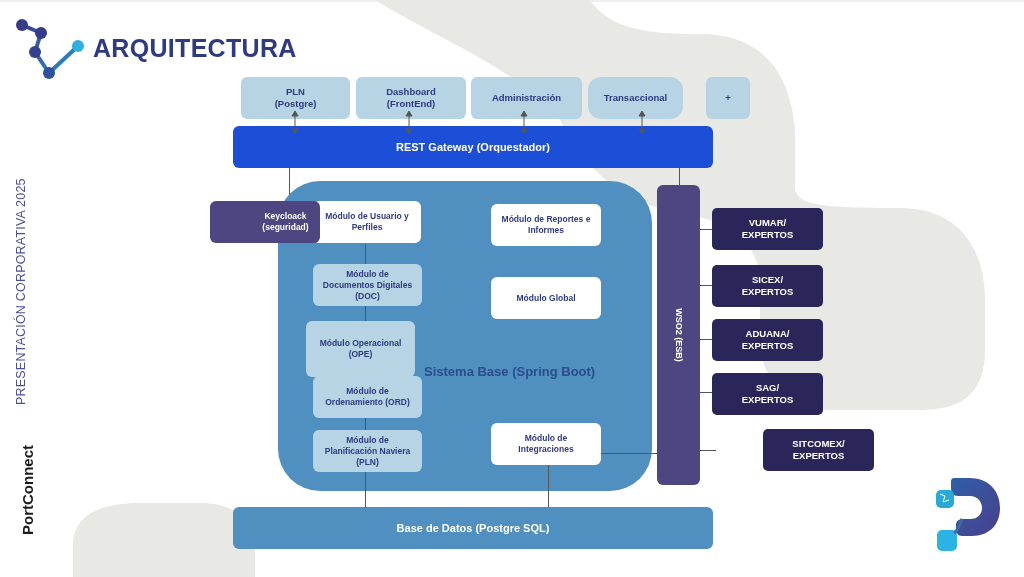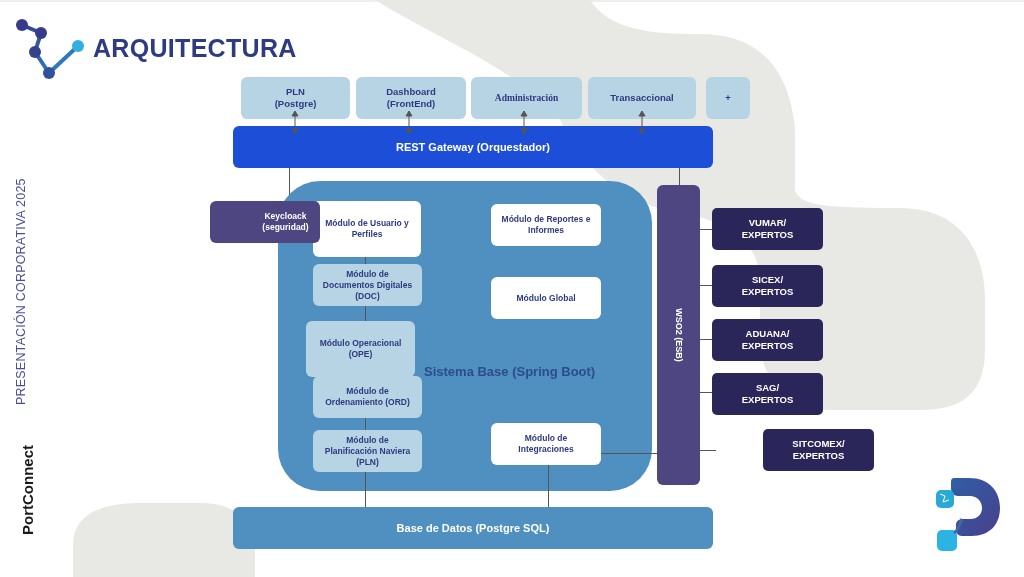"Administración" div.abs { font-family: Liberation Serif, serif -> none }
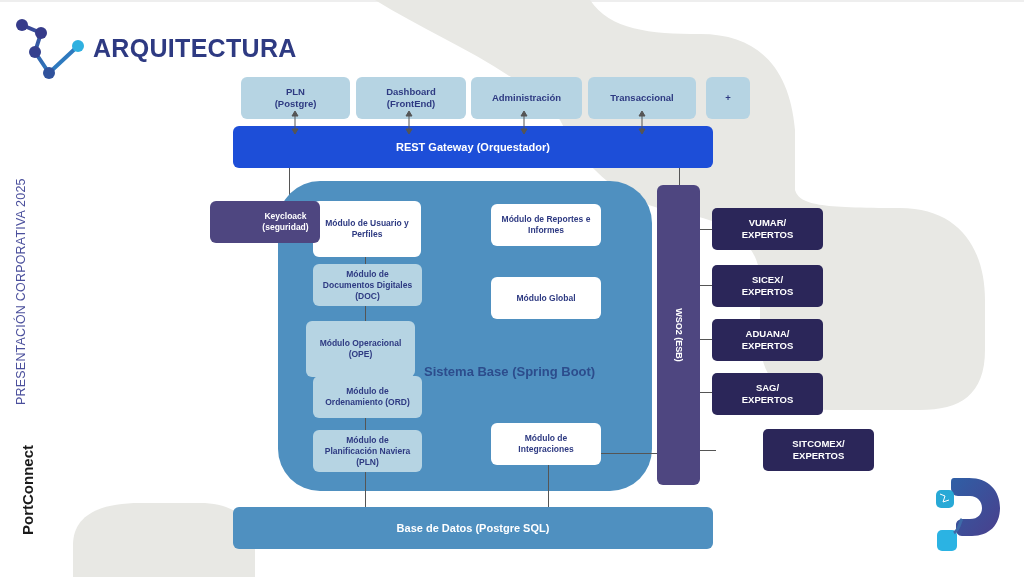"Transaccional" div.abs { border-radius: none -> 13px; width: 108px -> 95px }
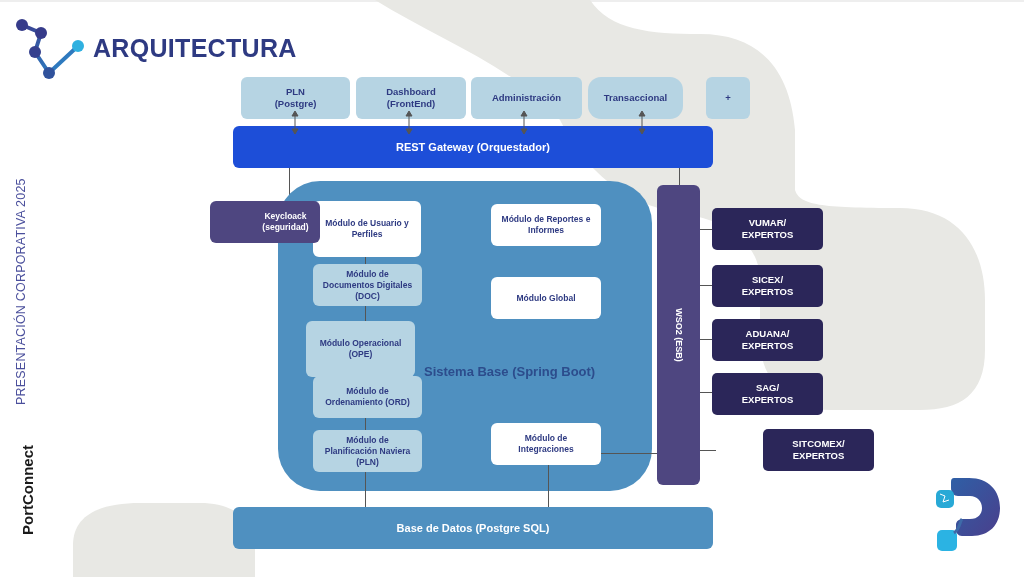"Módulo de Usuario y" div.abs { height: 56px -> 42px }
